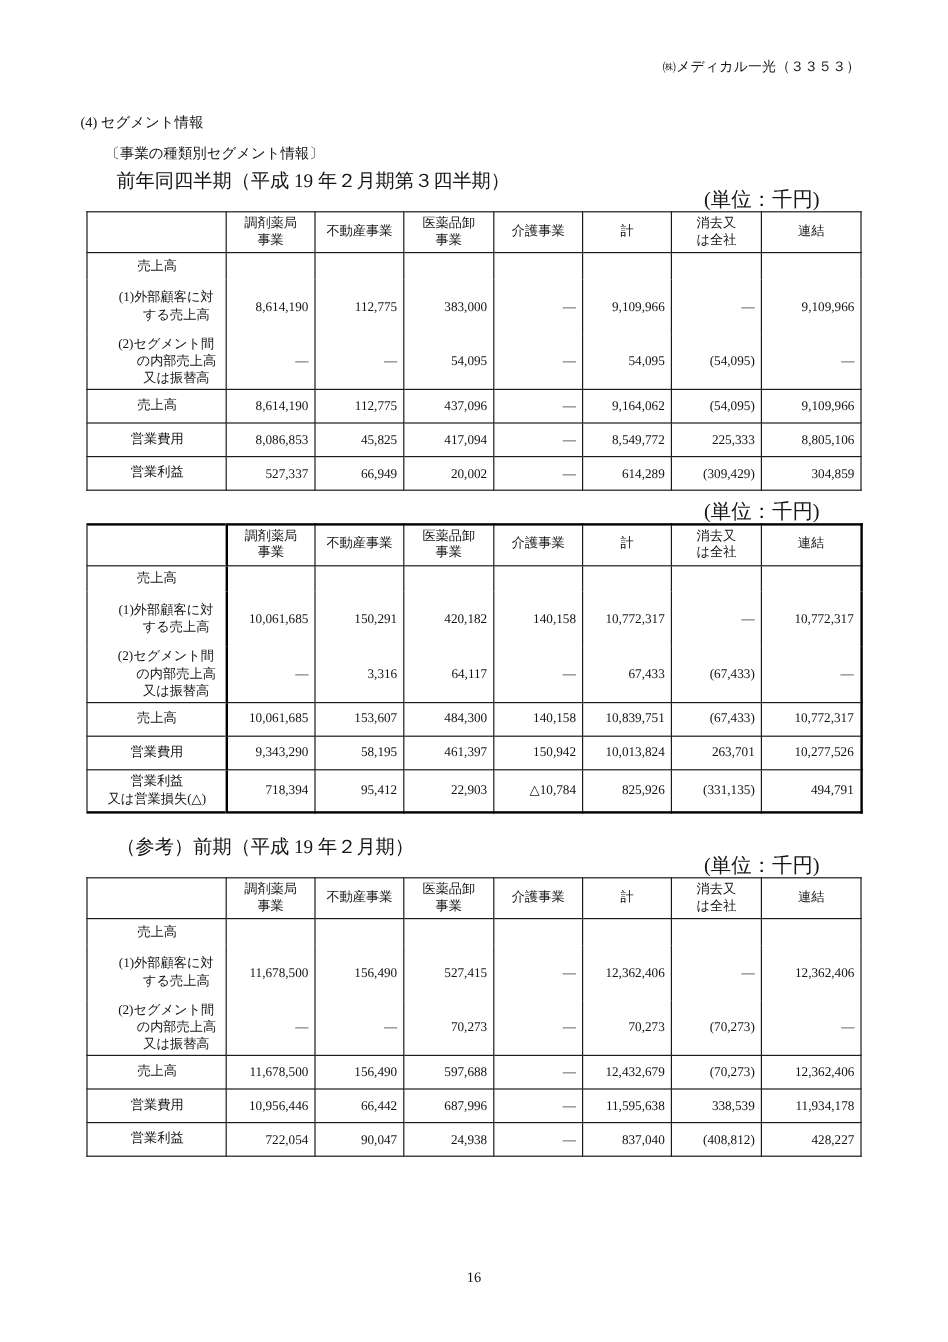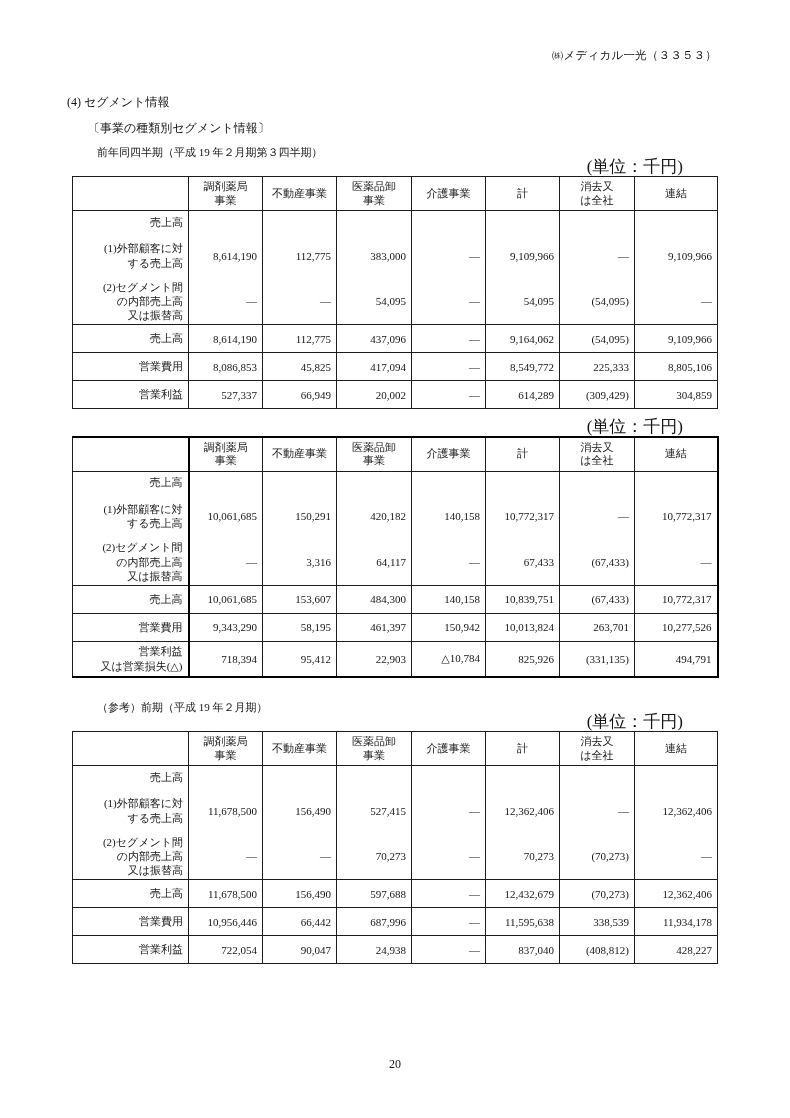"前年同四半期（平成 19 年２月期第３四半期）" .tbl-title { font-size: 11px -> 16px }
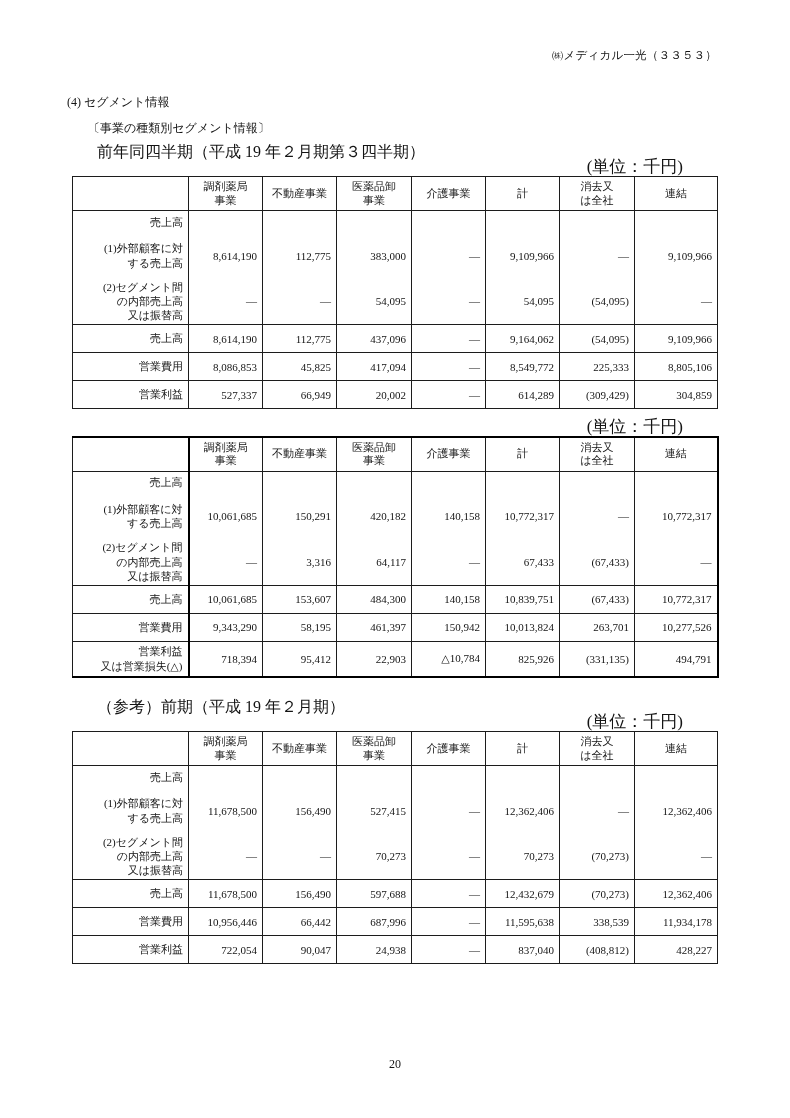"売上高" td.lbl { text-align: right -> center }
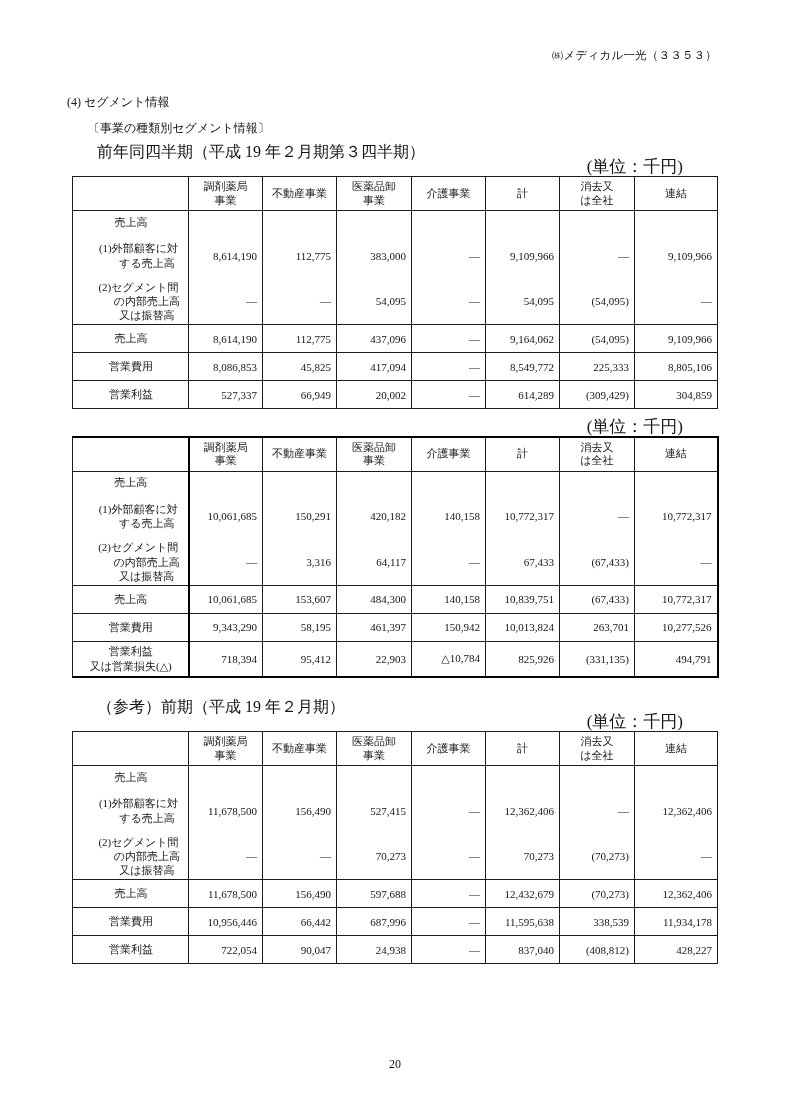"20" div.pagenum { text: 20 -> 16 }
